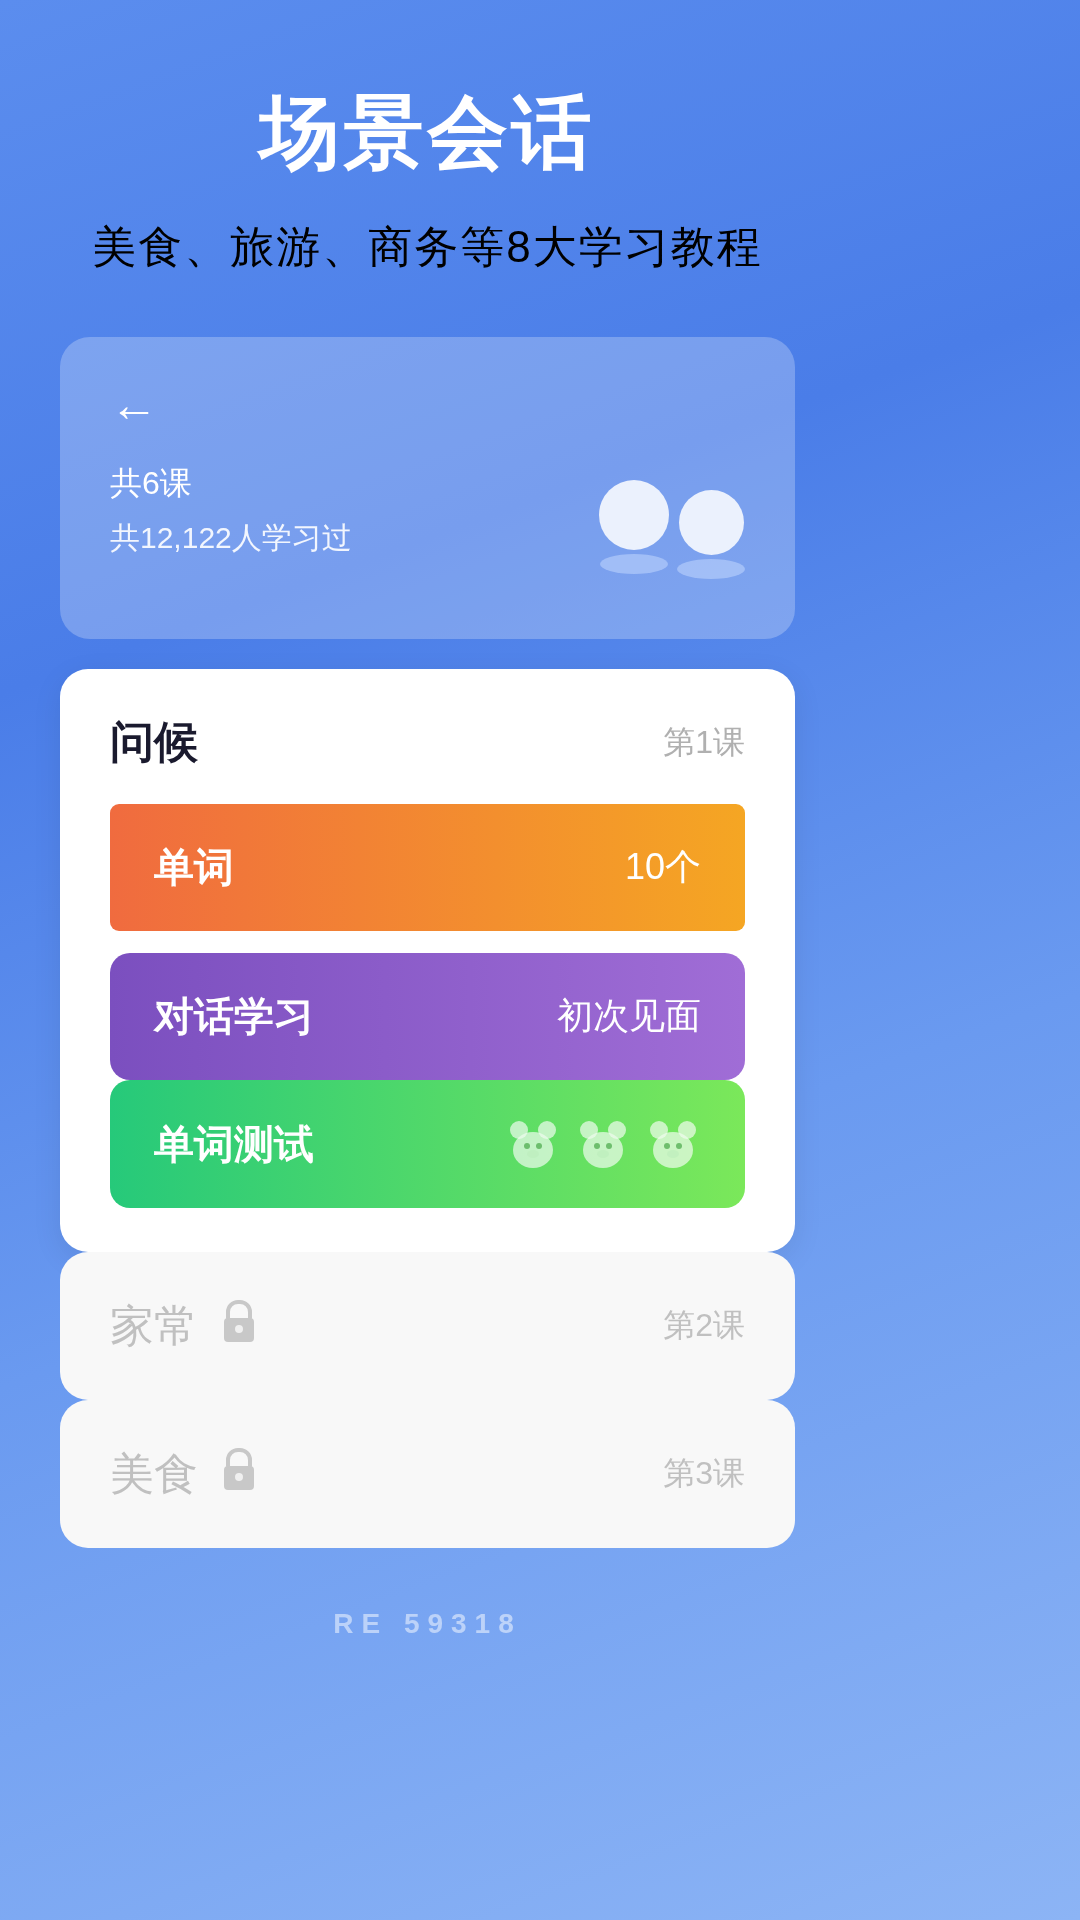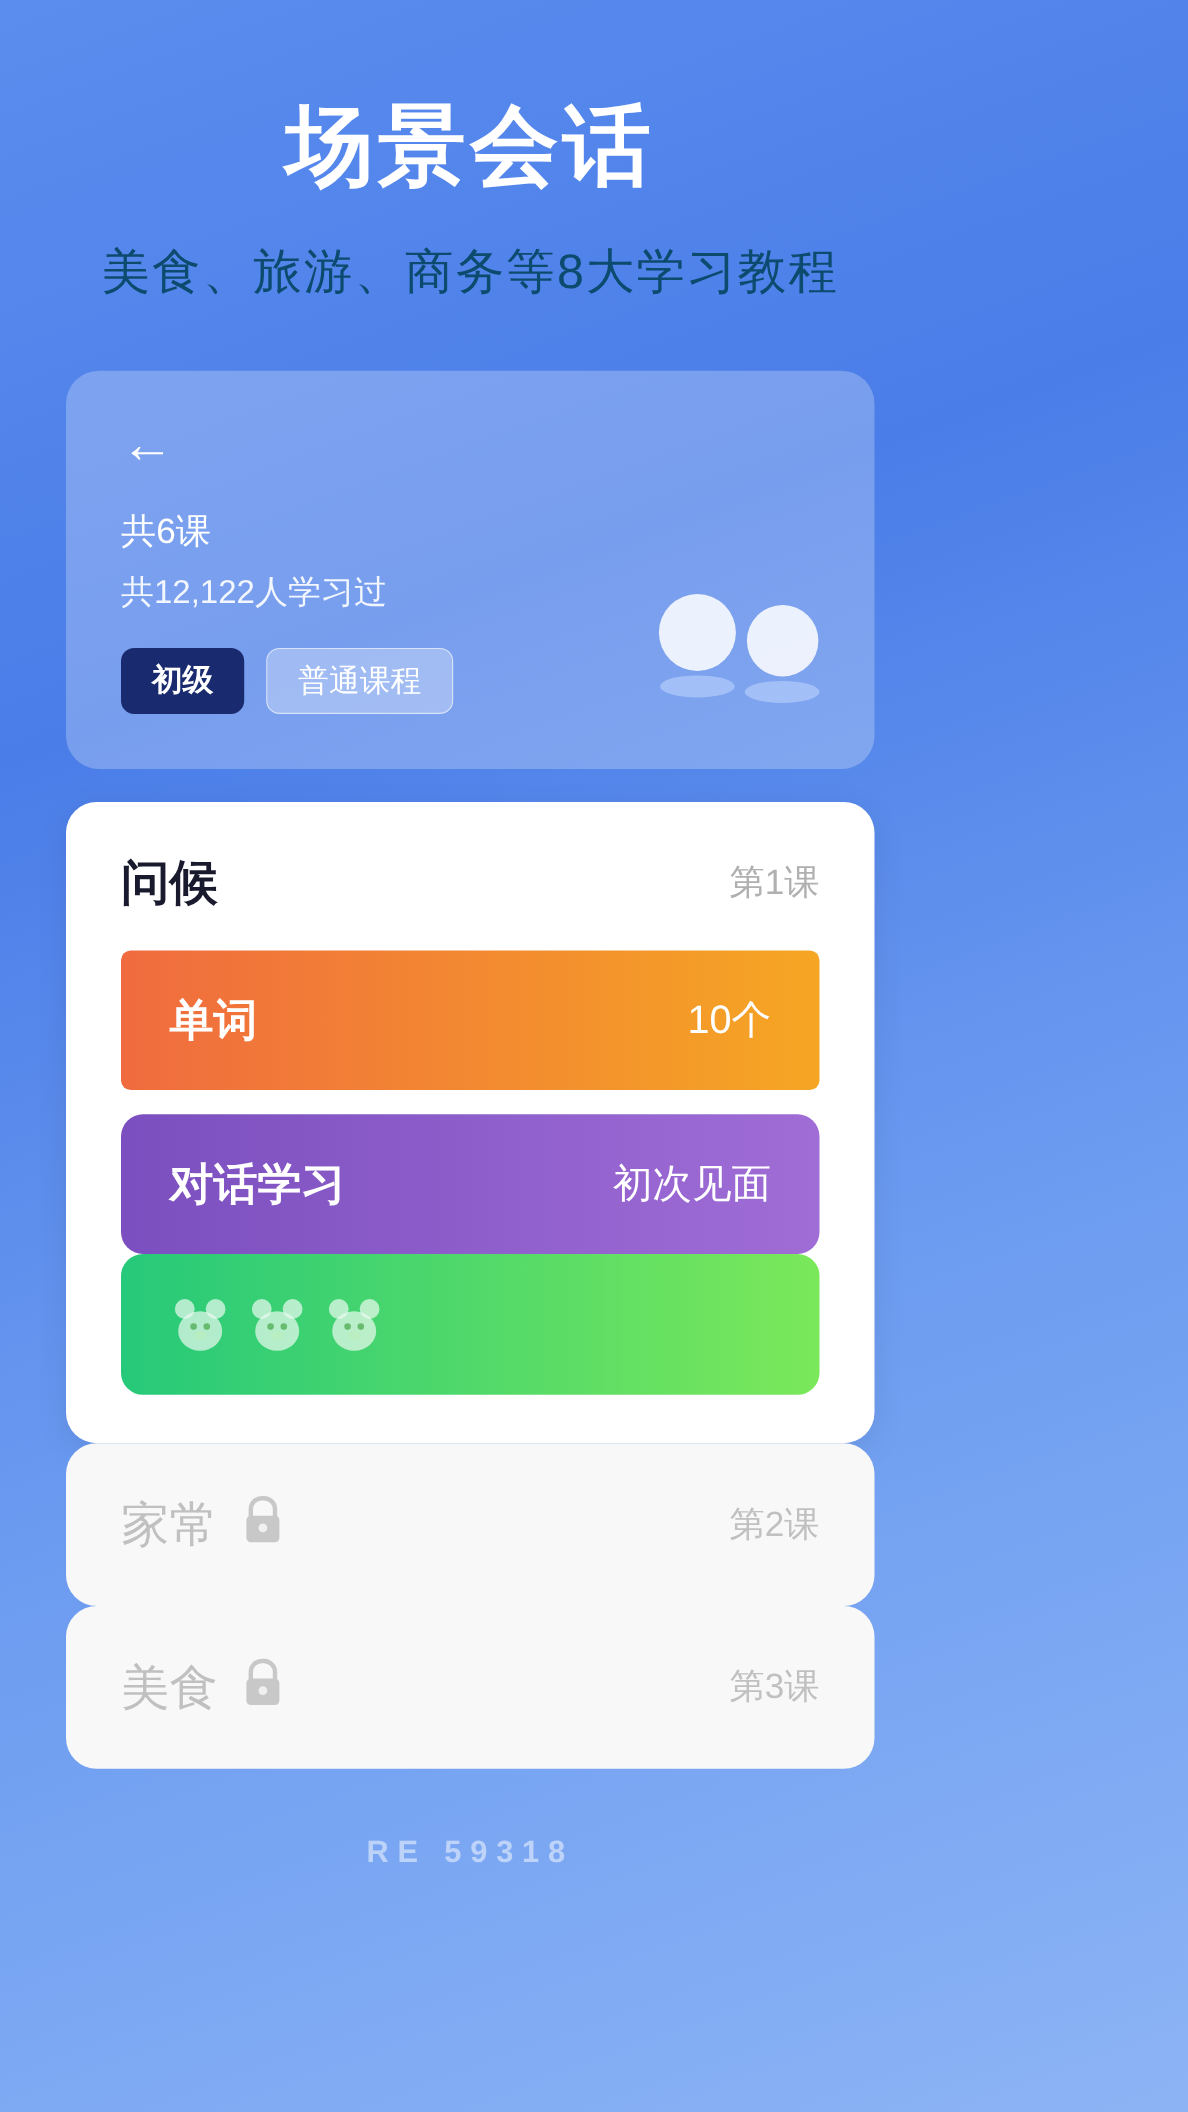"美食、旅游、商务等8大学习教程" .subtitle { color: #0c4a6e -> #000000 }
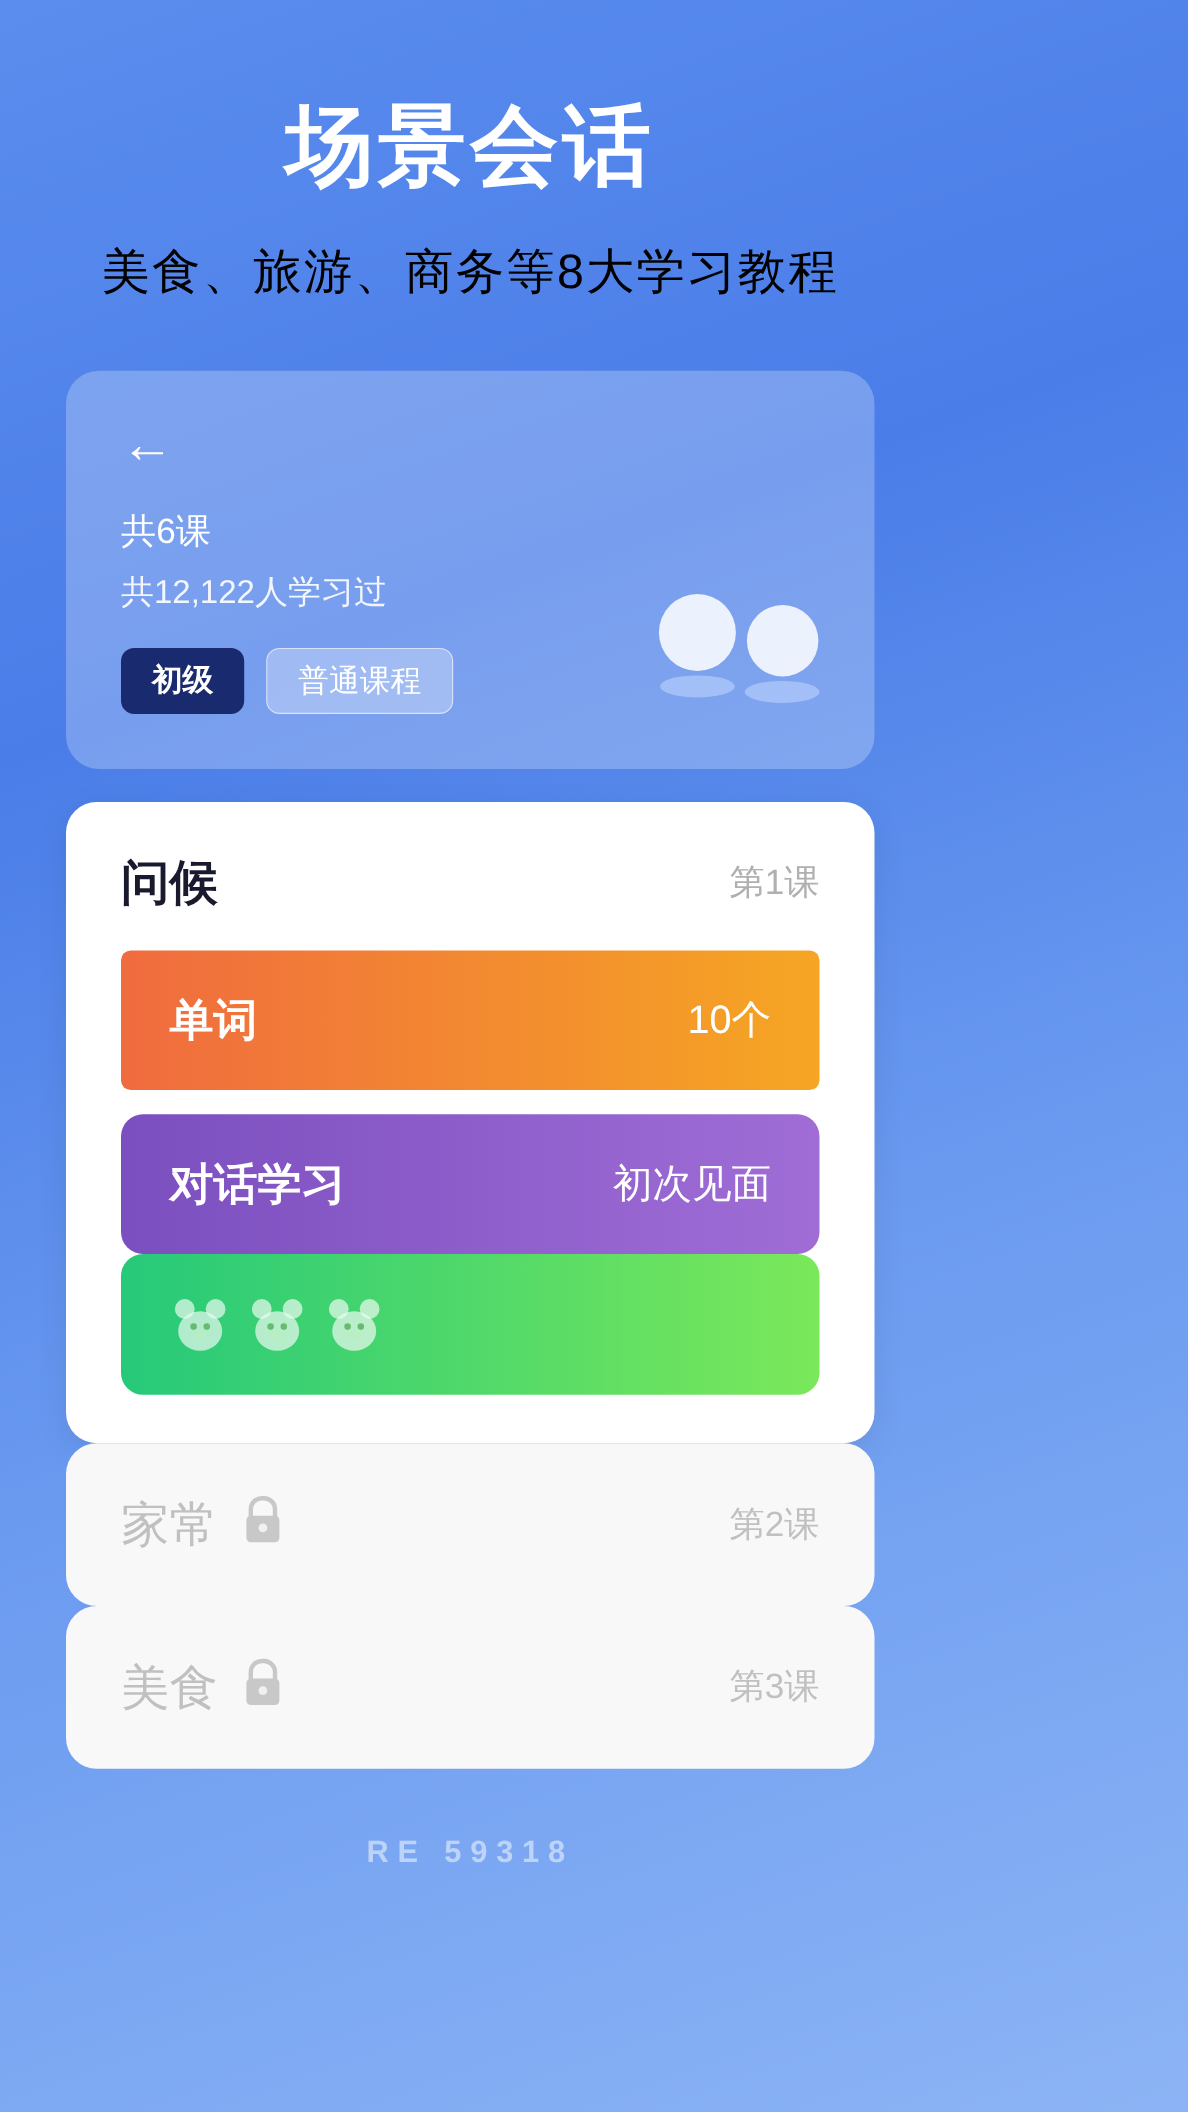"初级" div.tags-row { html: <div> <span>初级</span> <span>普通课程</span> </div> -> none }
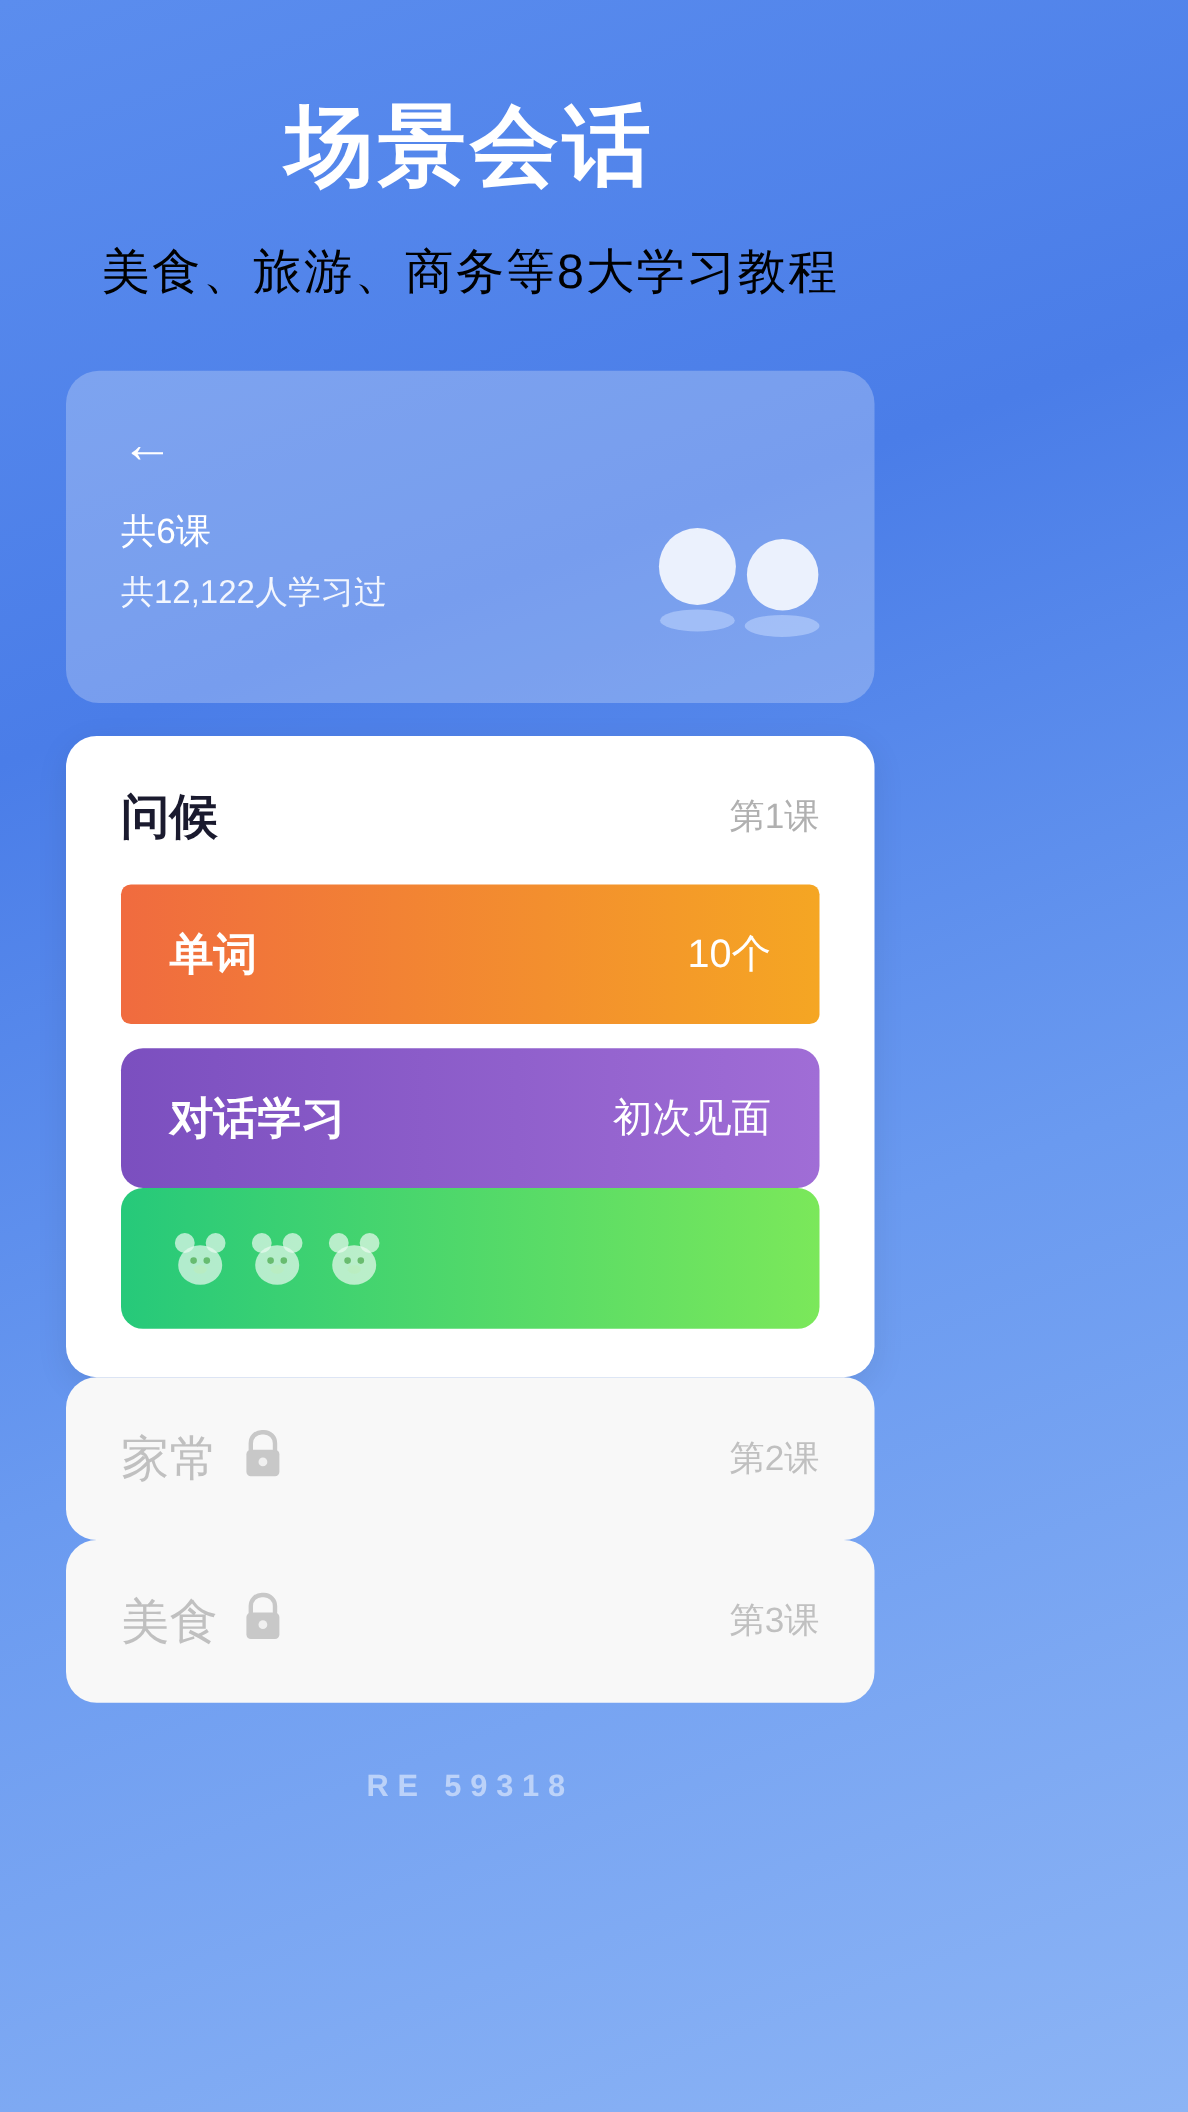"单词测试" span.btn-label { html: none -> <span>单词测试</span> }
